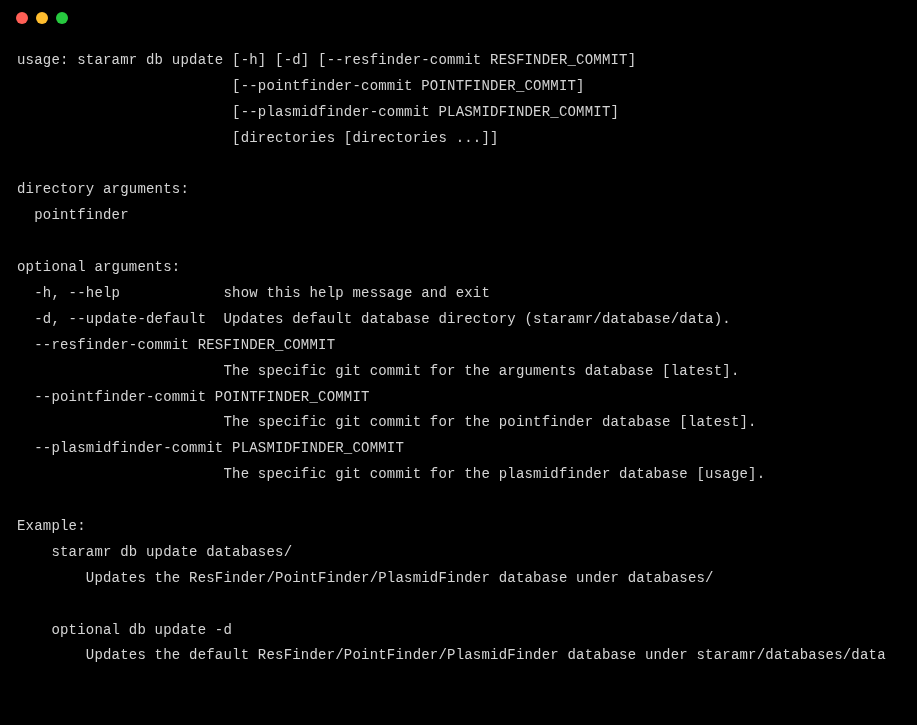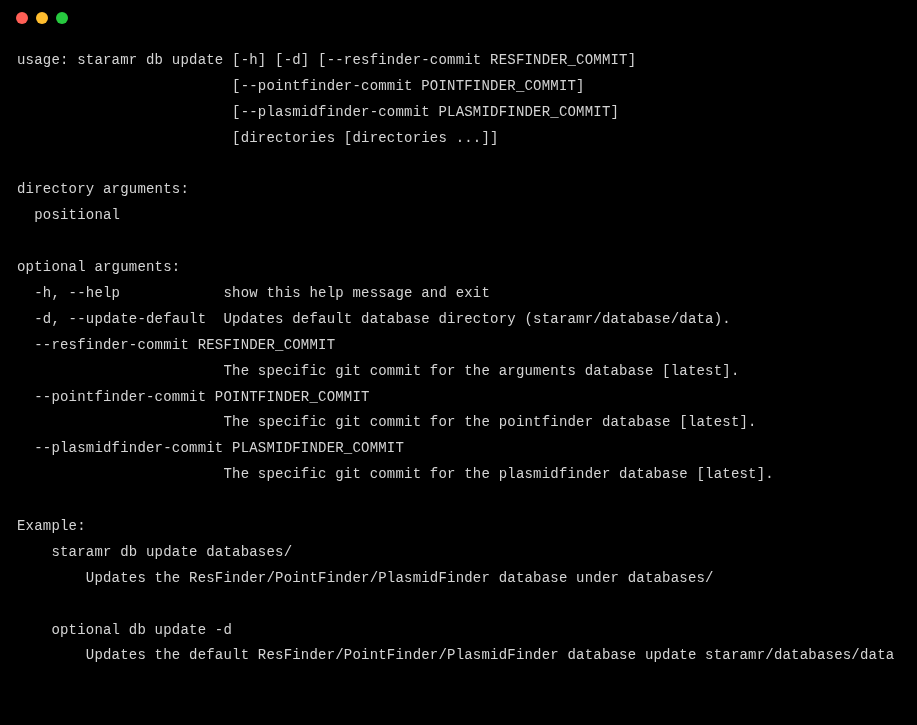"positional" span { text: positional -> pointfinder }
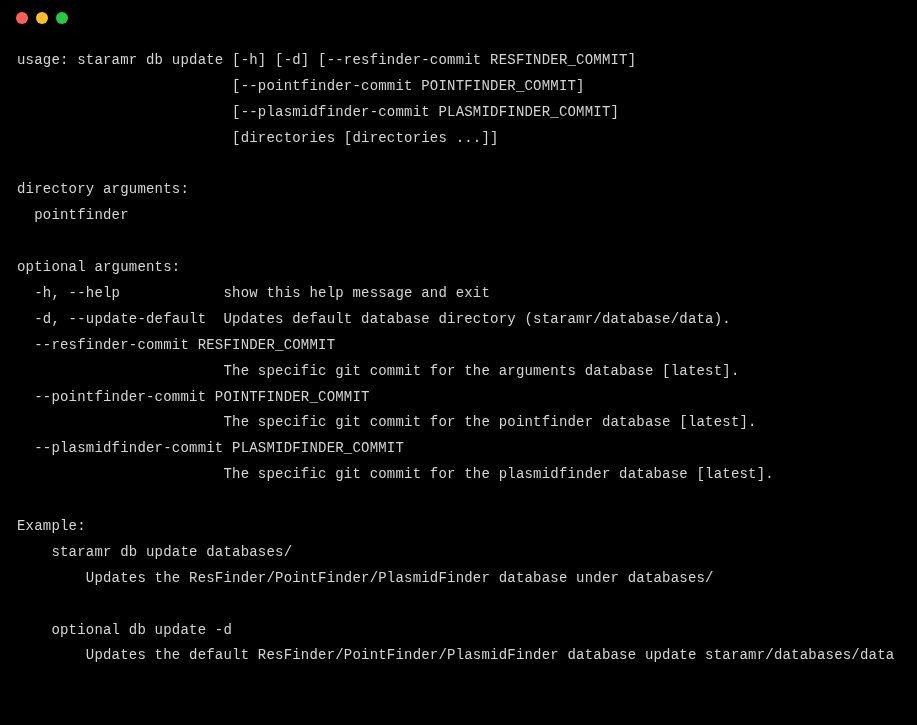"The specific git commit for the plasmidfinder" span { text: latest -> usage }
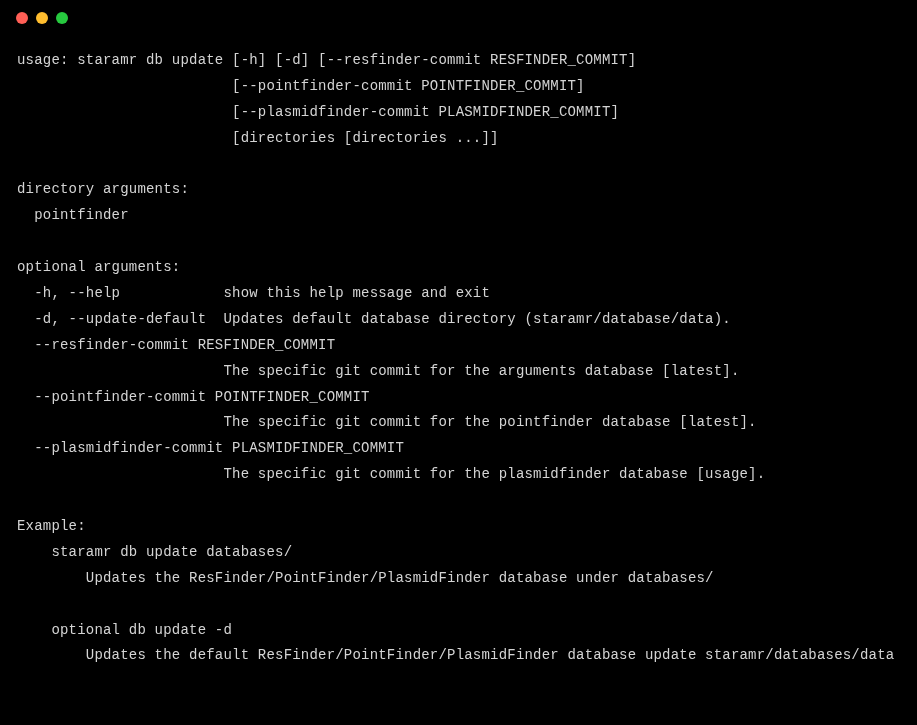"Updates the default" span { text: update -> under }
